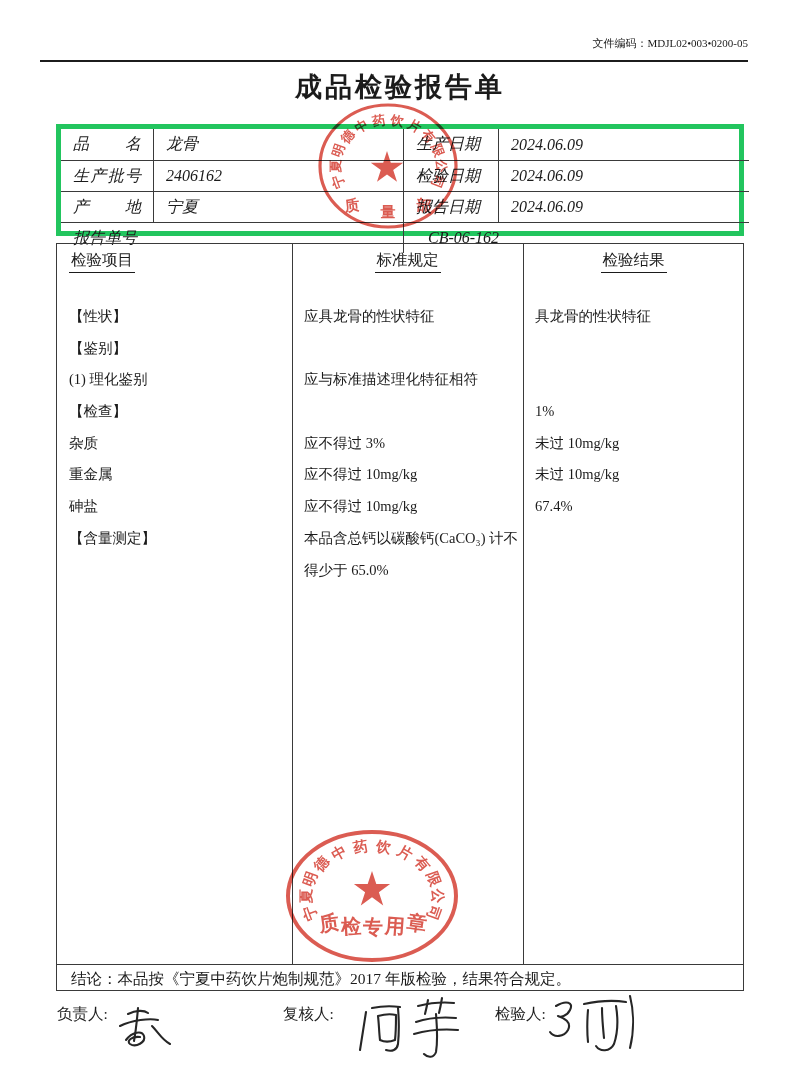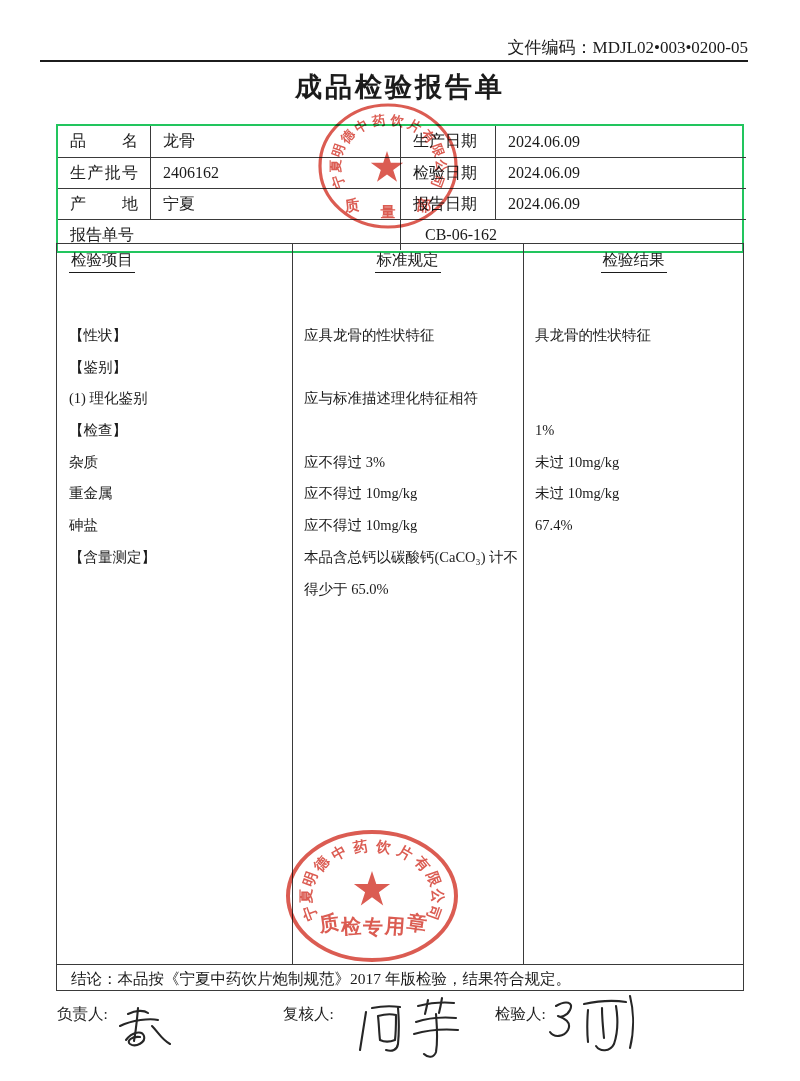"文件编码：MDJL02•003•0200-05" .hdr-code { font-size: 17px -> 11px }
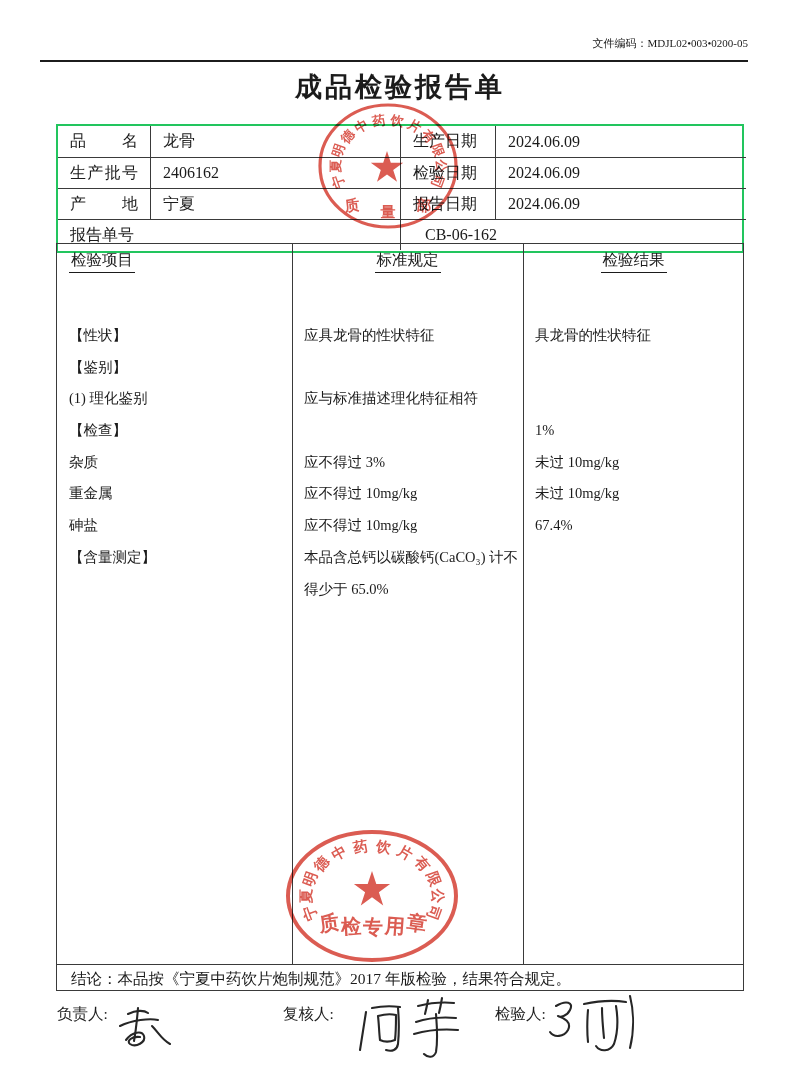"品名" .info-table { border: 2px solid #22c55e -> 5px solid #22c55e; font-style: none -> italic; height: 129px -> 112px }
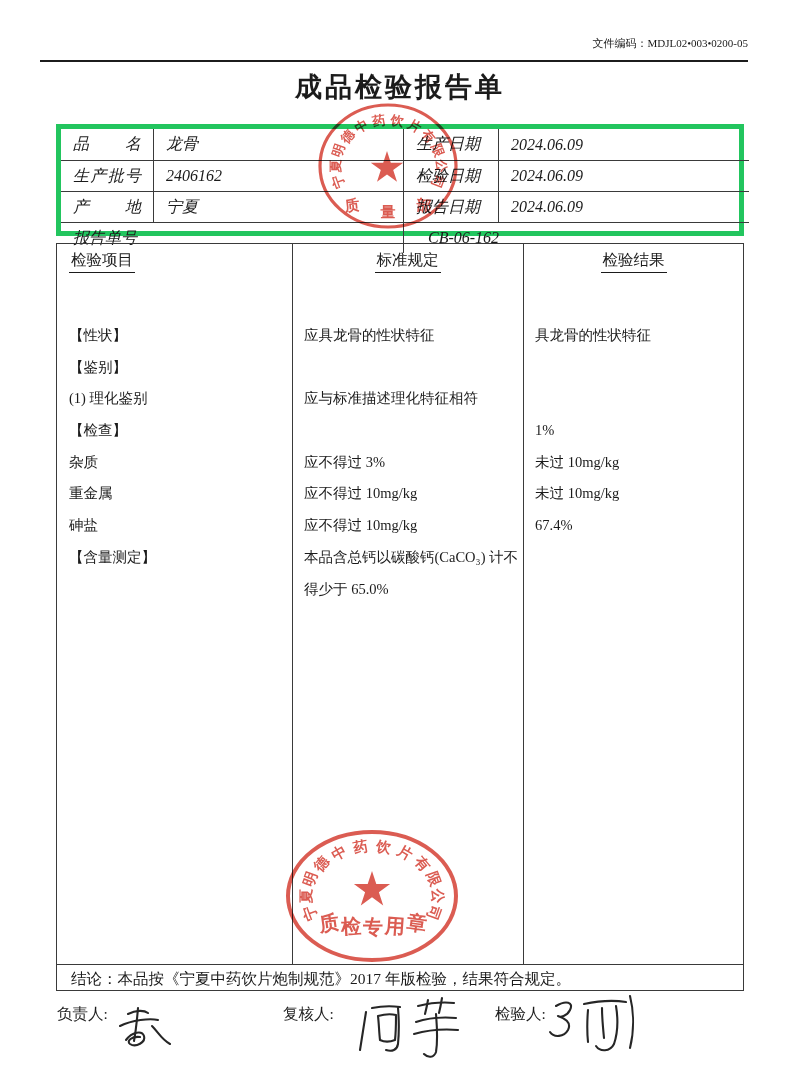"【性状】" .lines { margin-top: 19px -> none }
